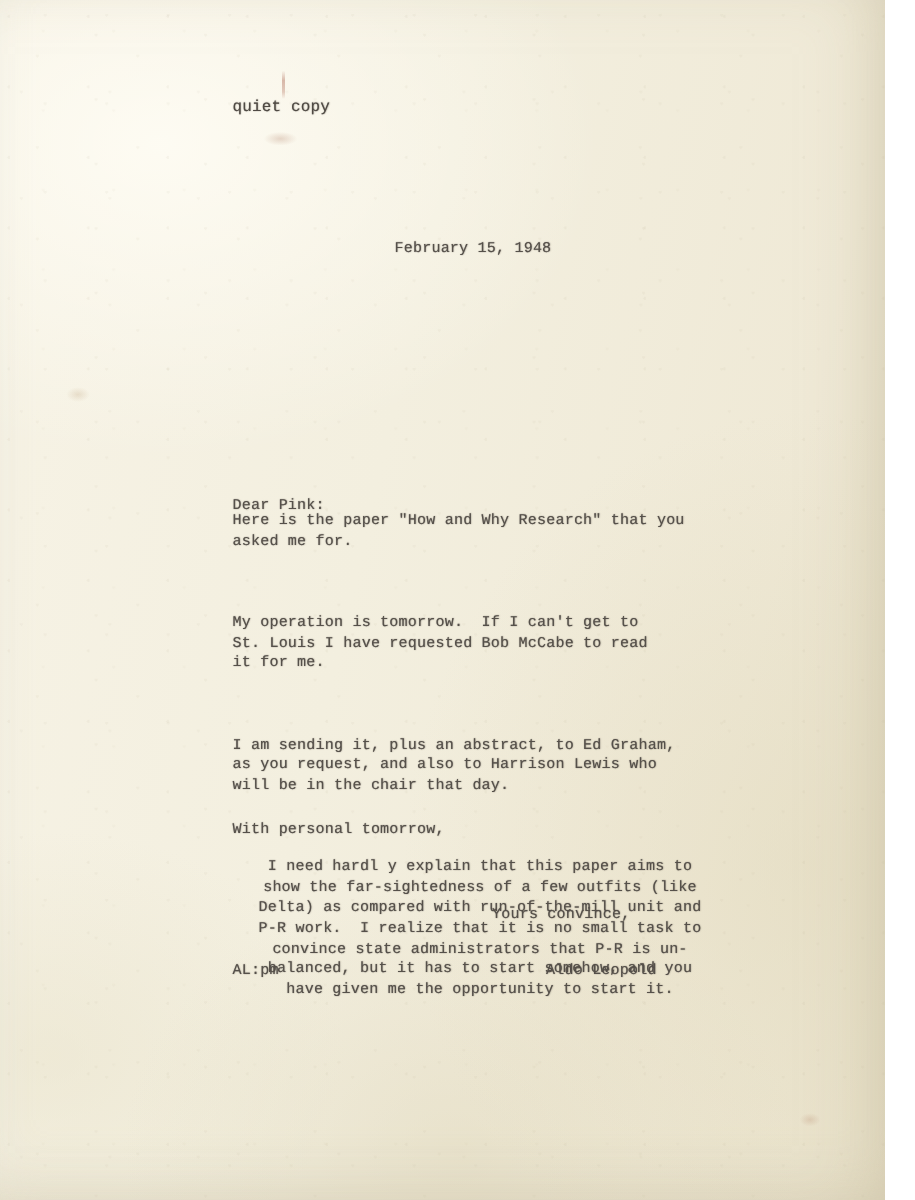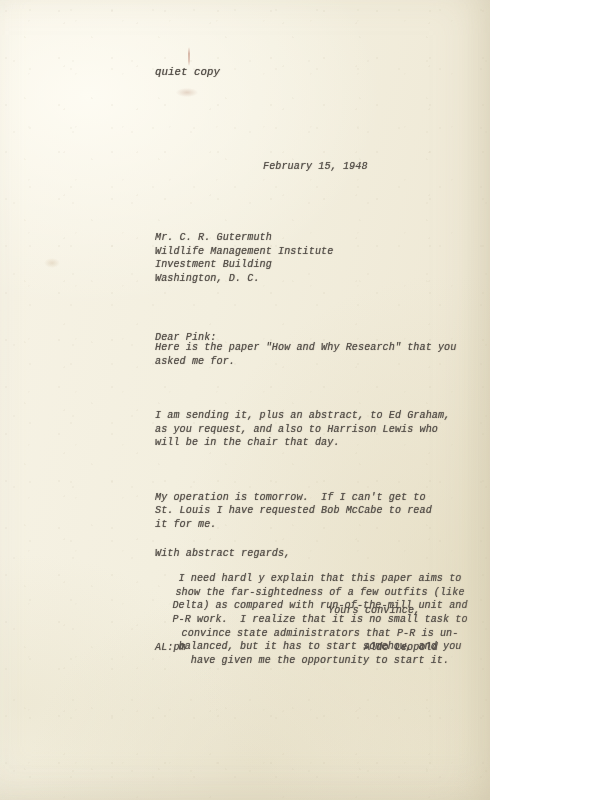"quiet copy" .page { font-style: italic -> none; width: 490px -> 590px }
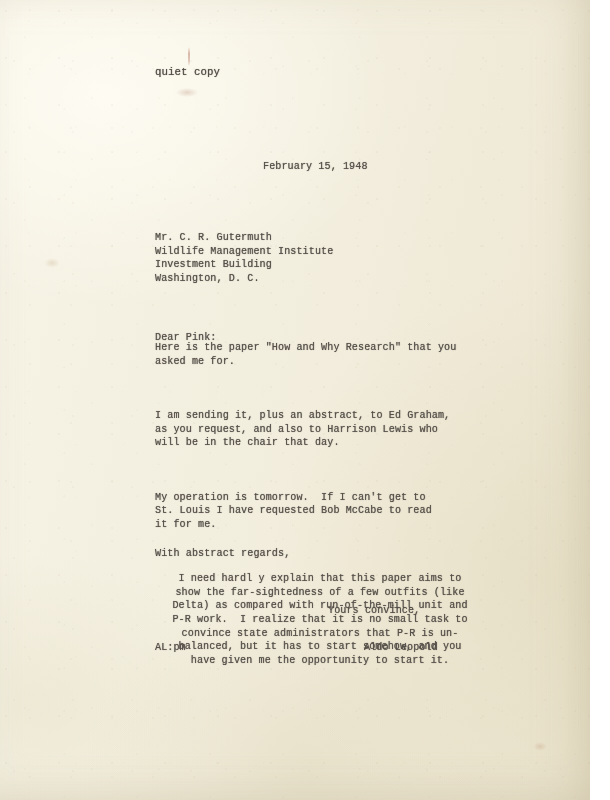"Mr. C. R. Gutermuth" div.typed { html: <div>Mr. C. R. Gutermuth Wildlife Management Institute Investment Building Washington, D. C.</div> -> none }
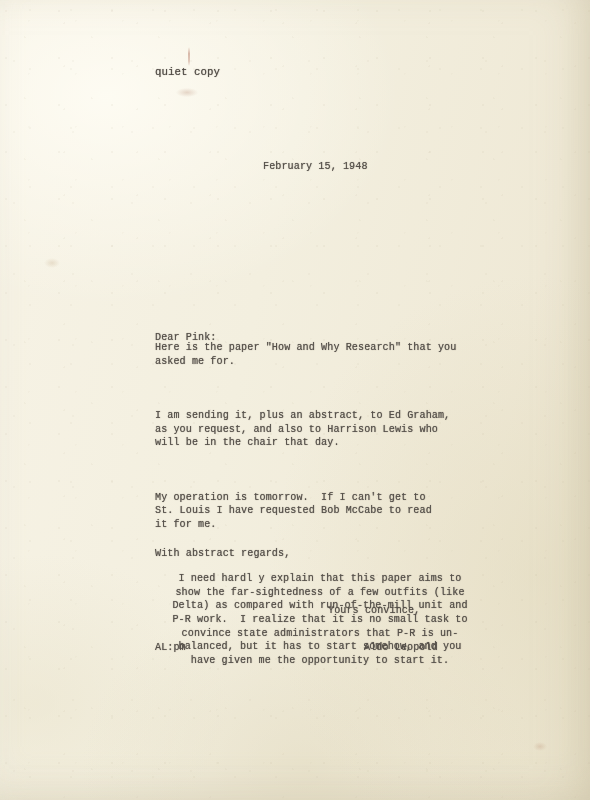"I am sending it, plus" p { order: before "My operation is tomorrow. If" -> after "My operation is tomorrow. If" }
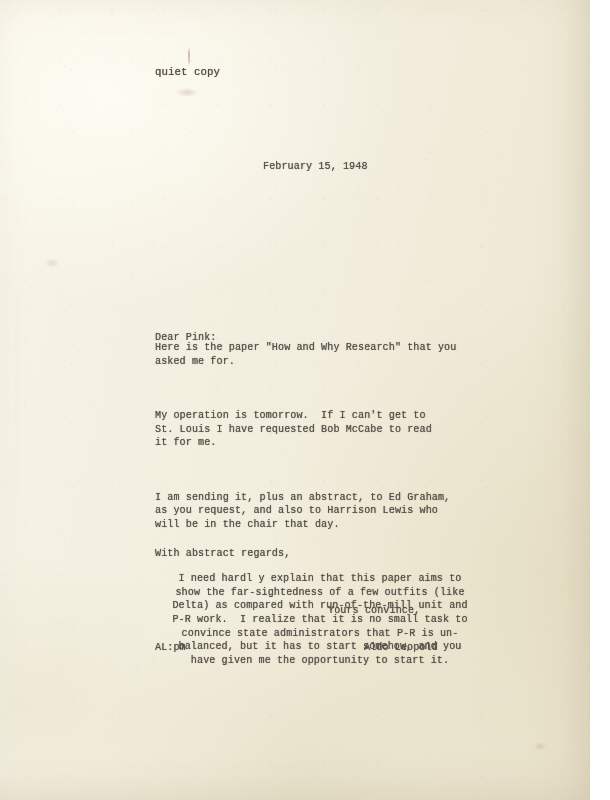"With abstract regards," div.typed { text: abstract regards -> personal tomorrow }
